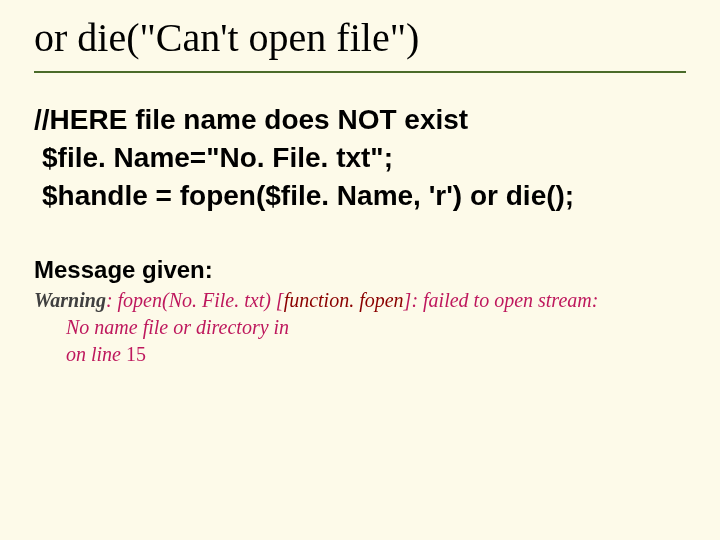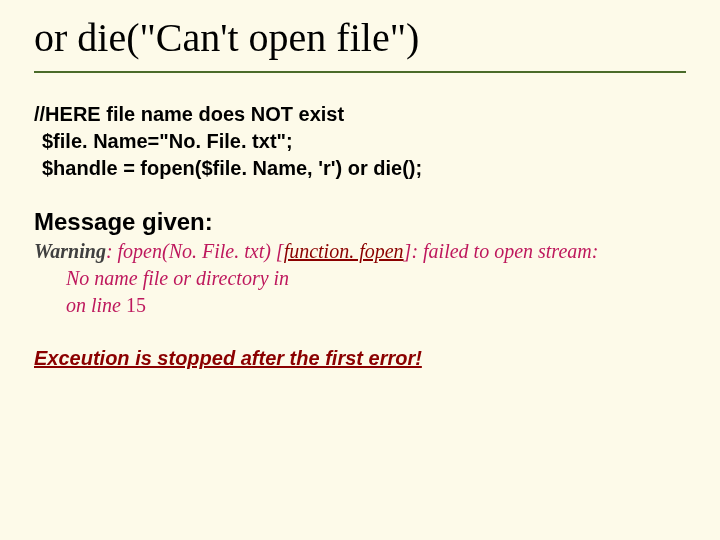"//HERE file name does NOT" .codeblock { font-size: 20px -> 28px; margin-bottom: 24px -> 40px }
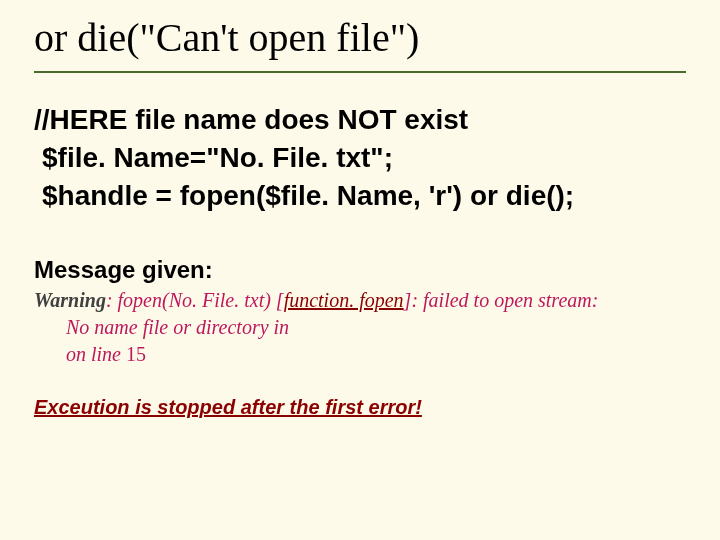"function. fopen" .msg-link { text-decoration: underline -> none }
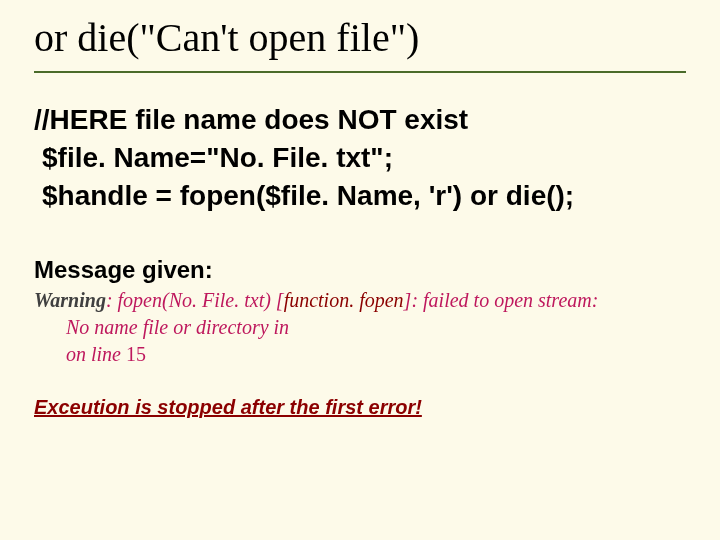"Exceution is stopped after the" div.stopline { html: <div>Exceution is stopped after the first error!</div> -> none }
